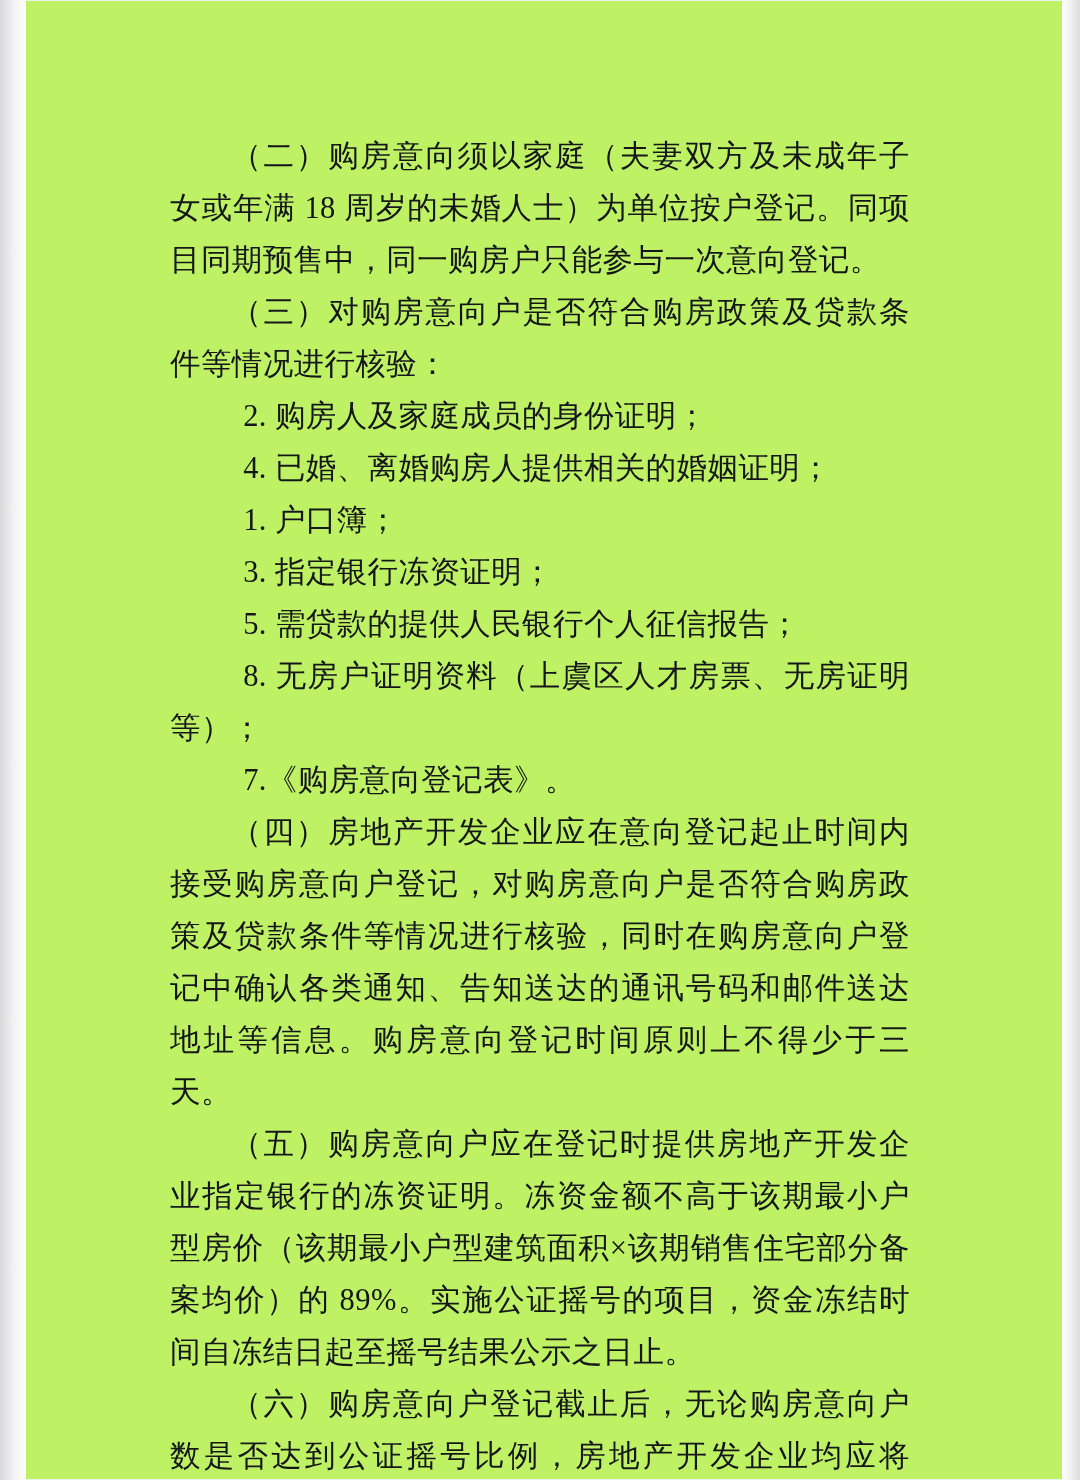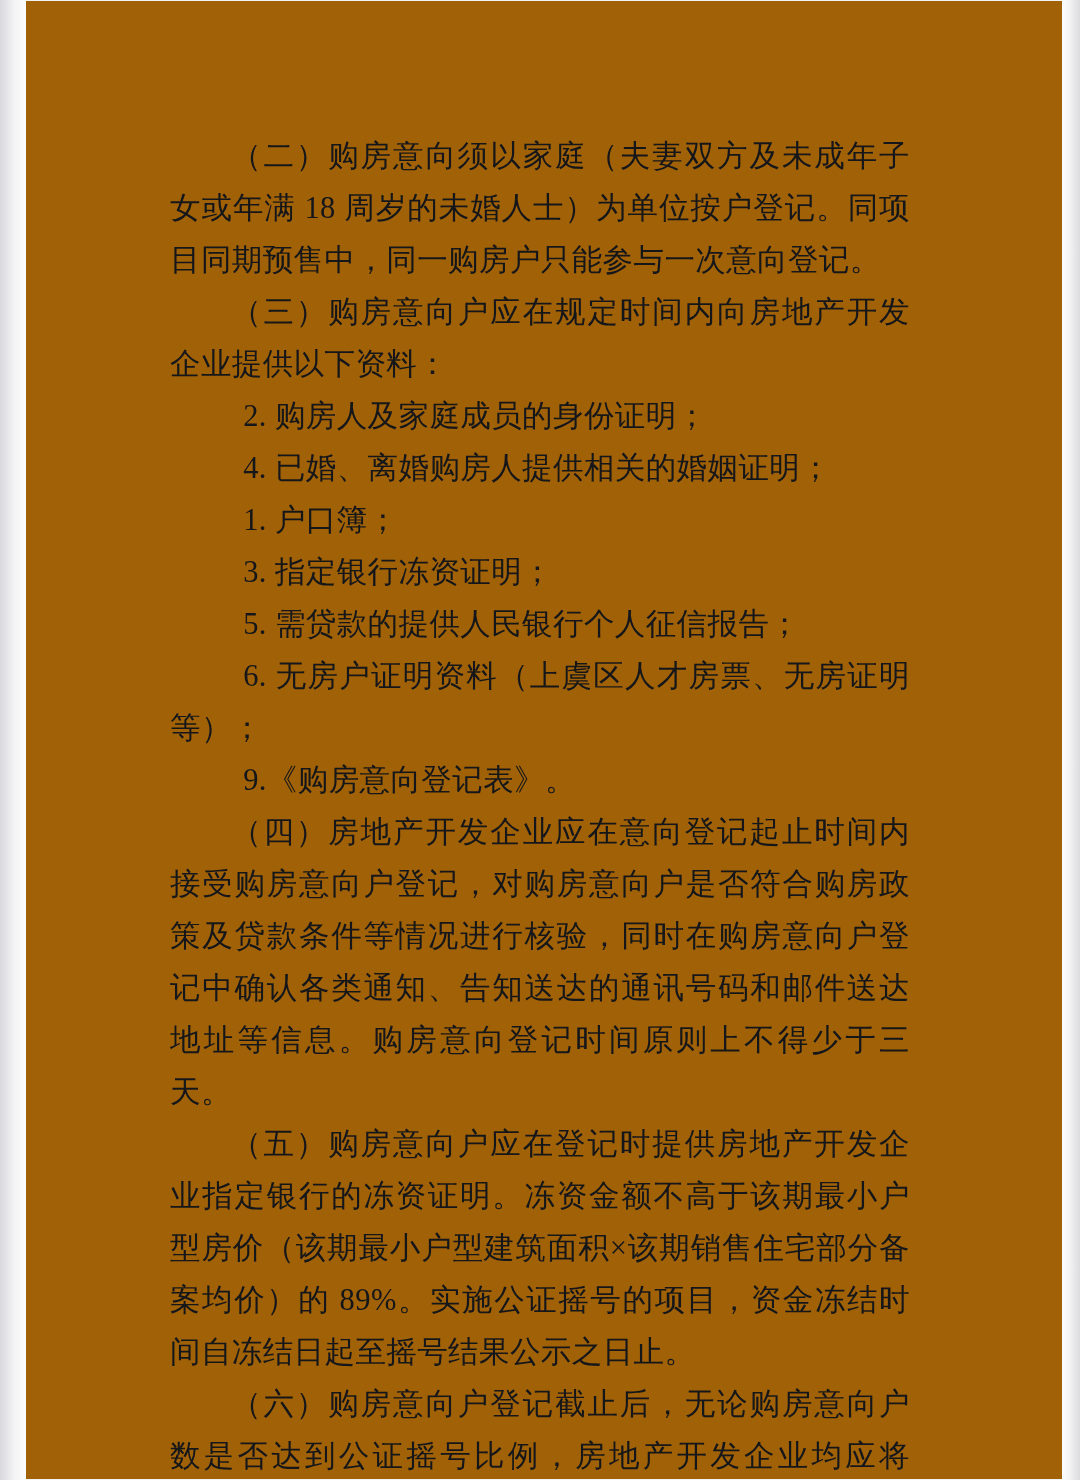"（二）购房意向须以家庭（夫妻双方及未成年子女或年满 18" .page { background: #a16207 -> #bef264 }
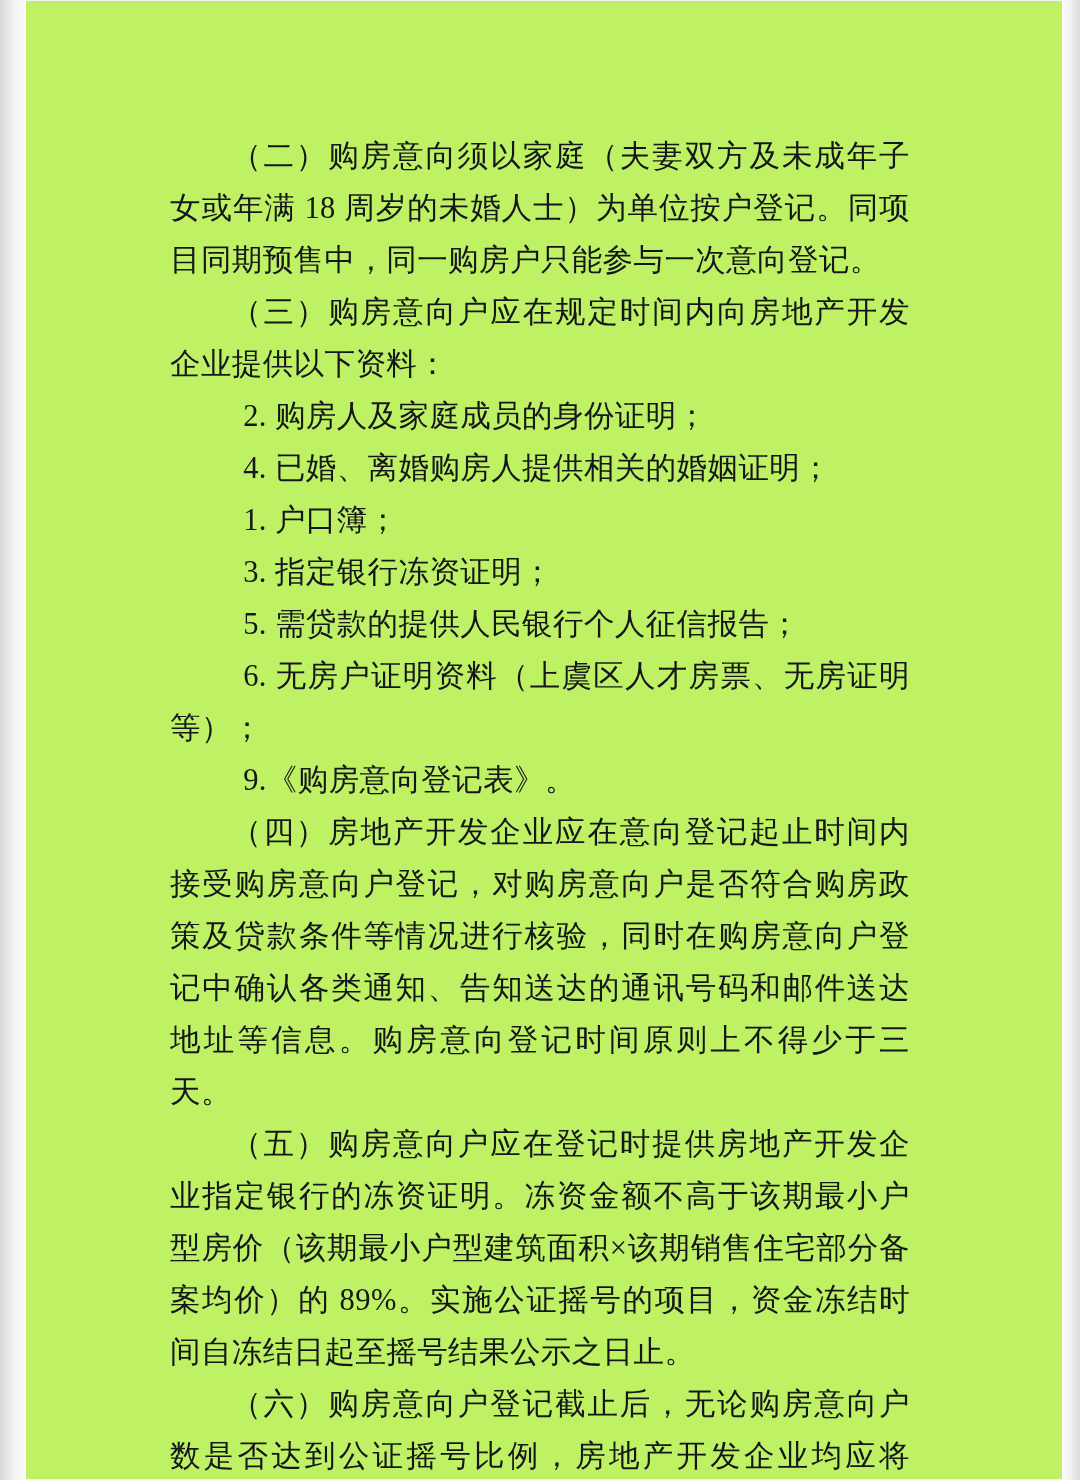"（三）购房意向户应在规定时间内向房地产开发企业提供以下资料：" p.para { text: 购房意向户应在规定时间内向房地产开发企业提供以下资料 -> 对购房意向户是否符合购房政策及贷款条件等情况进行核验 }
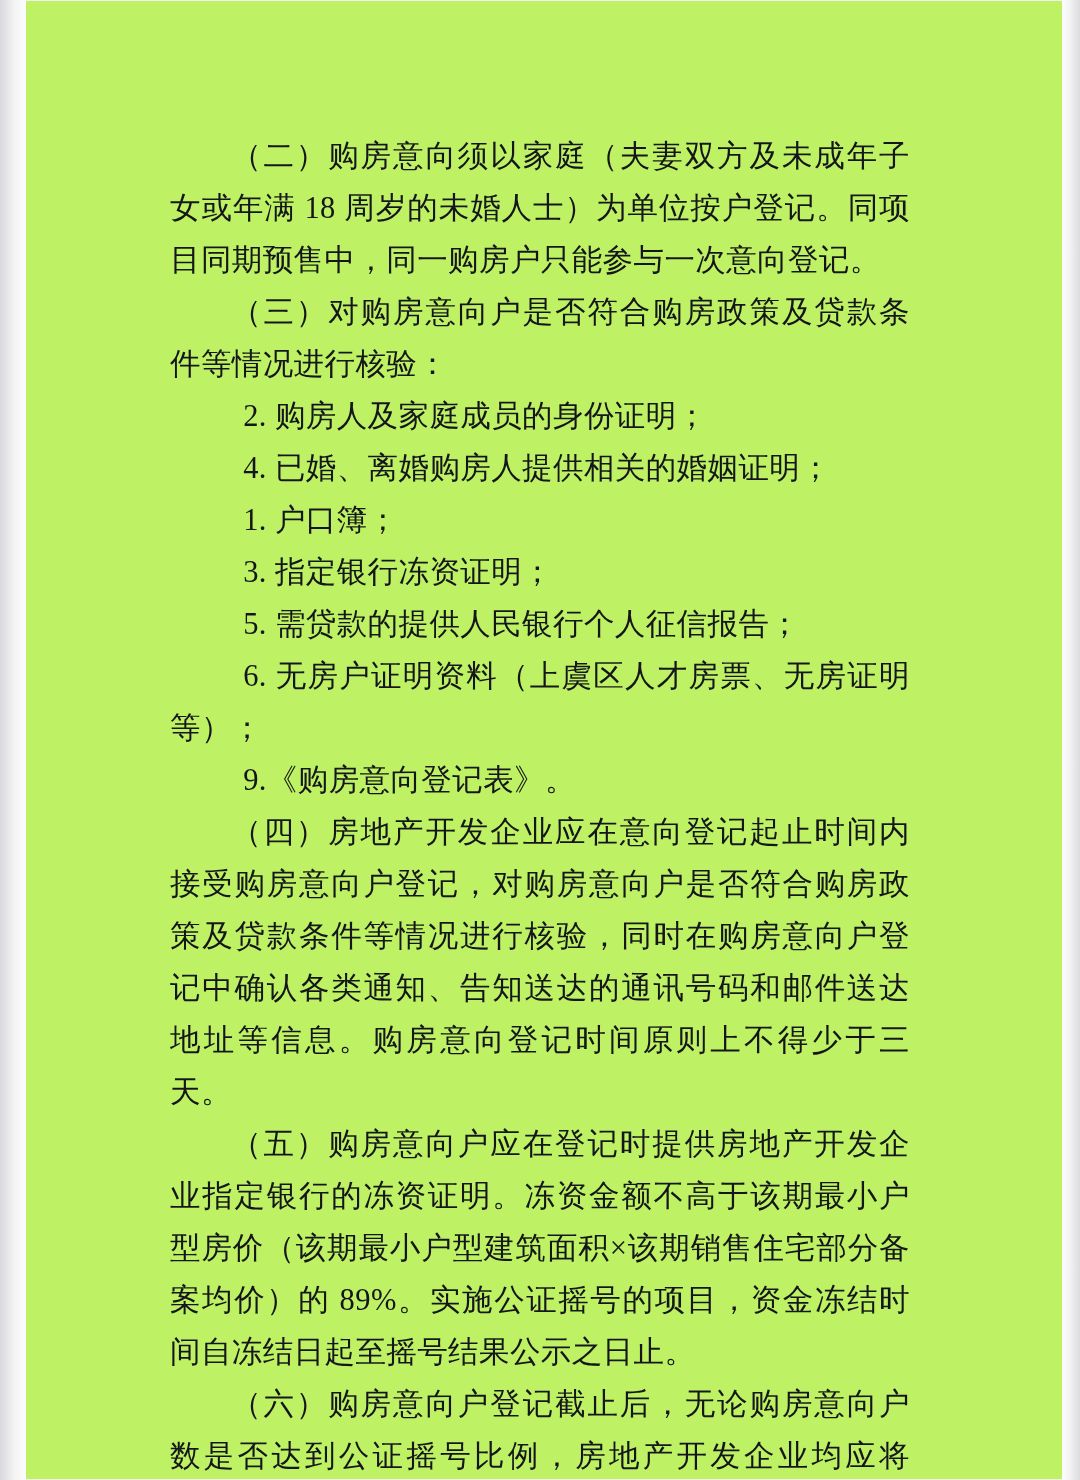"6. 无房户证明资料（上虞区人才房票、无房证明等）；" p.item { text: 6 -> 8 }
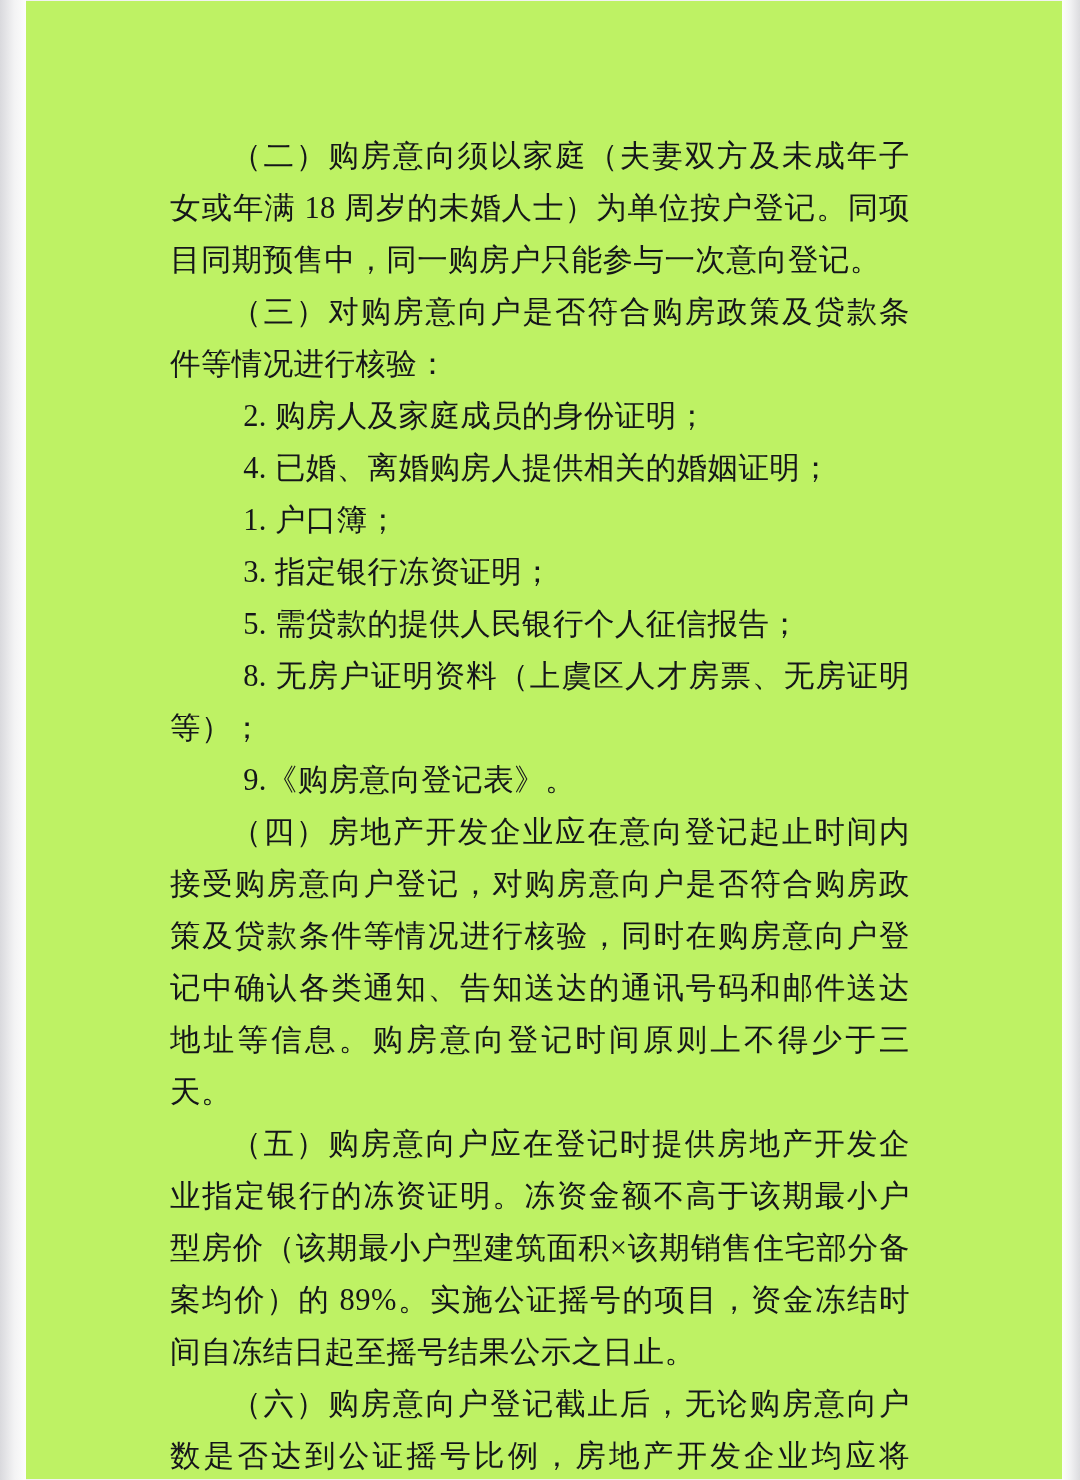"9.《购房意向登记表》。" p.item { text: 9 -> 7 }
